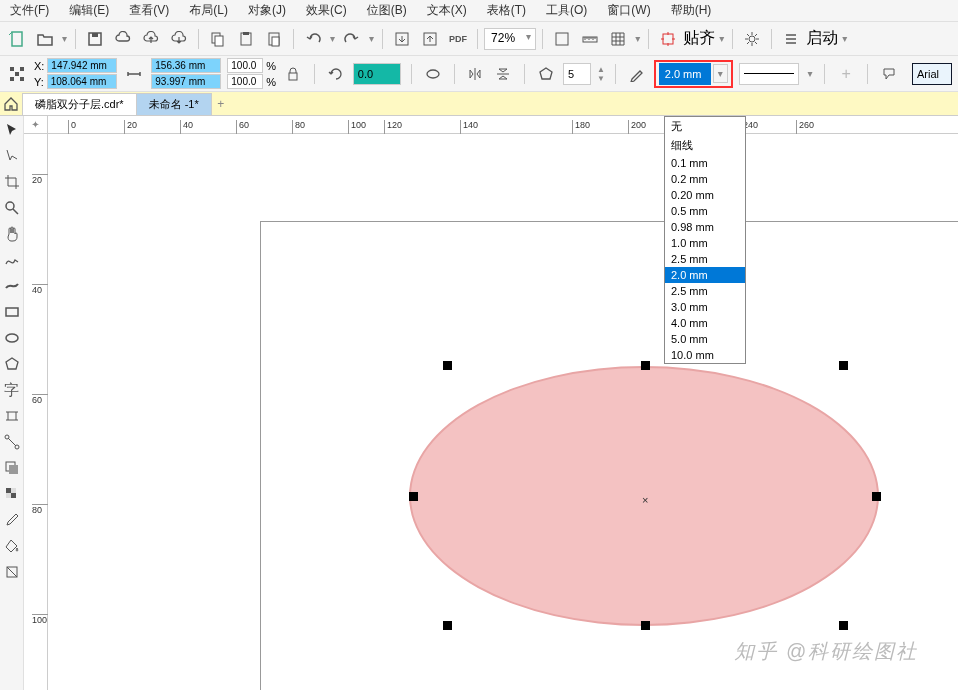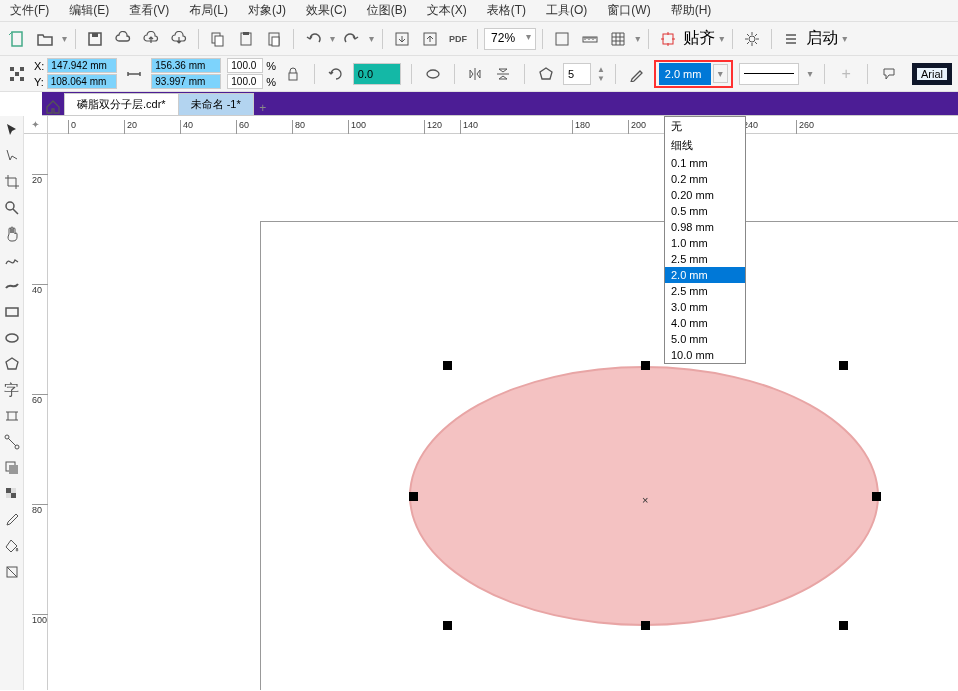"Arial" .font-input { border: 5px solid #0f172a -> 1px solid #0f172a }
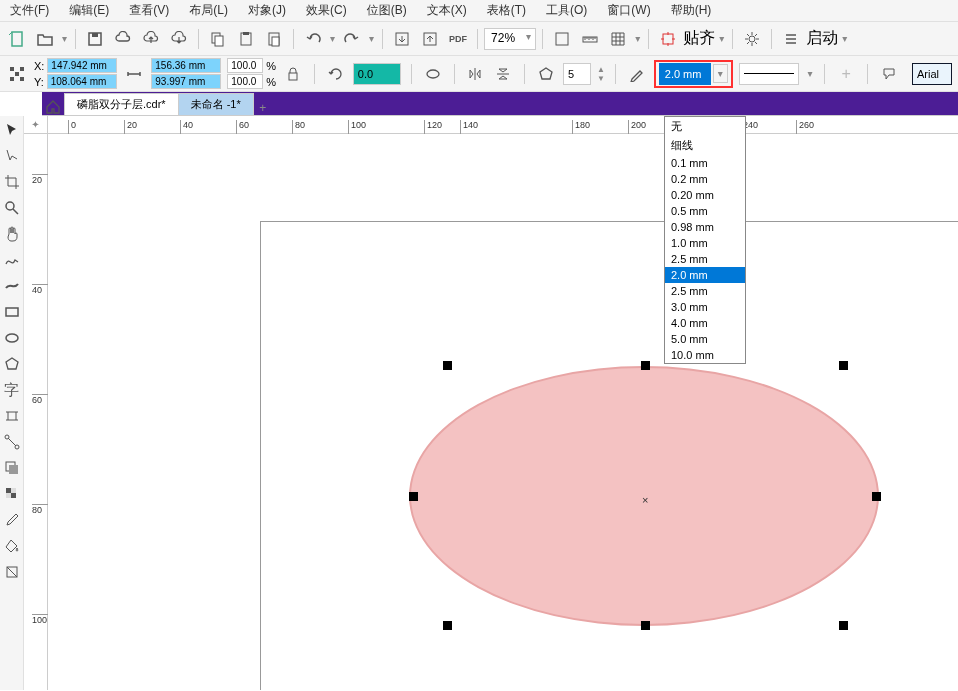"磷脂双分子层.cdr*" .tabbar { align-items: flex-end -> center; background: #4c1d95 -> #fef9c3; margin-left: 42px -> none }
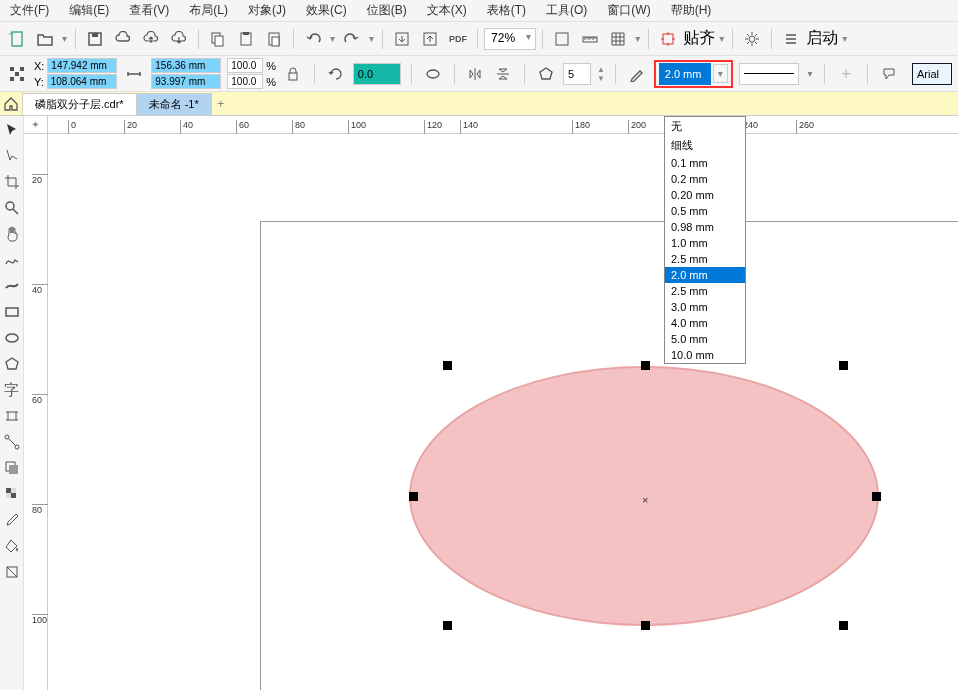"120" div.tick { left: 376px -> 336px }
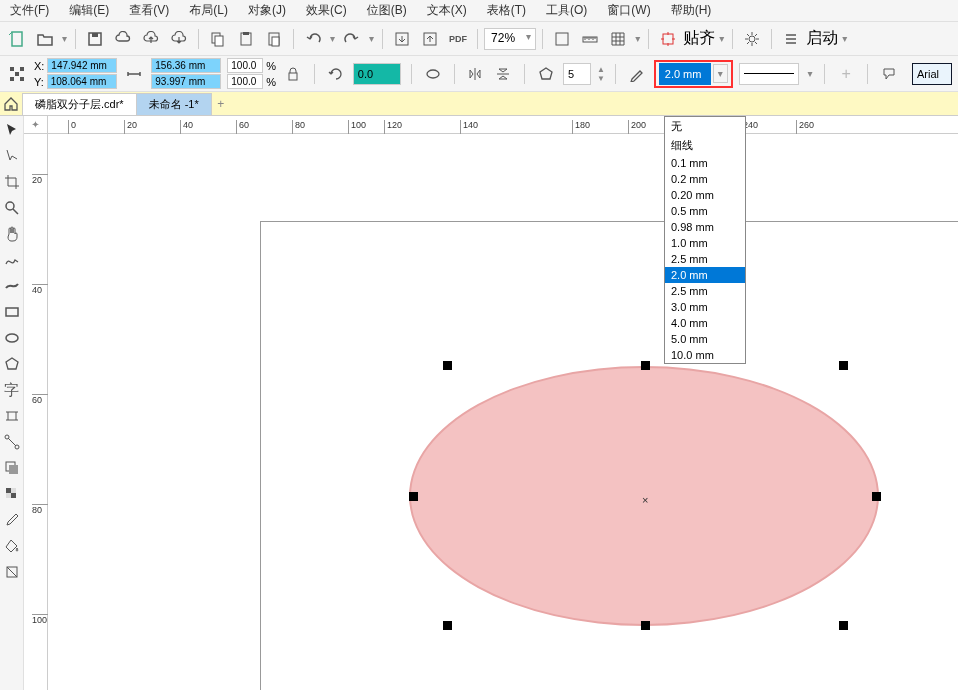"知乎 @科研绘图社" div.watermark { html: none -> <div>知乎 @科研绘图社</div> }
